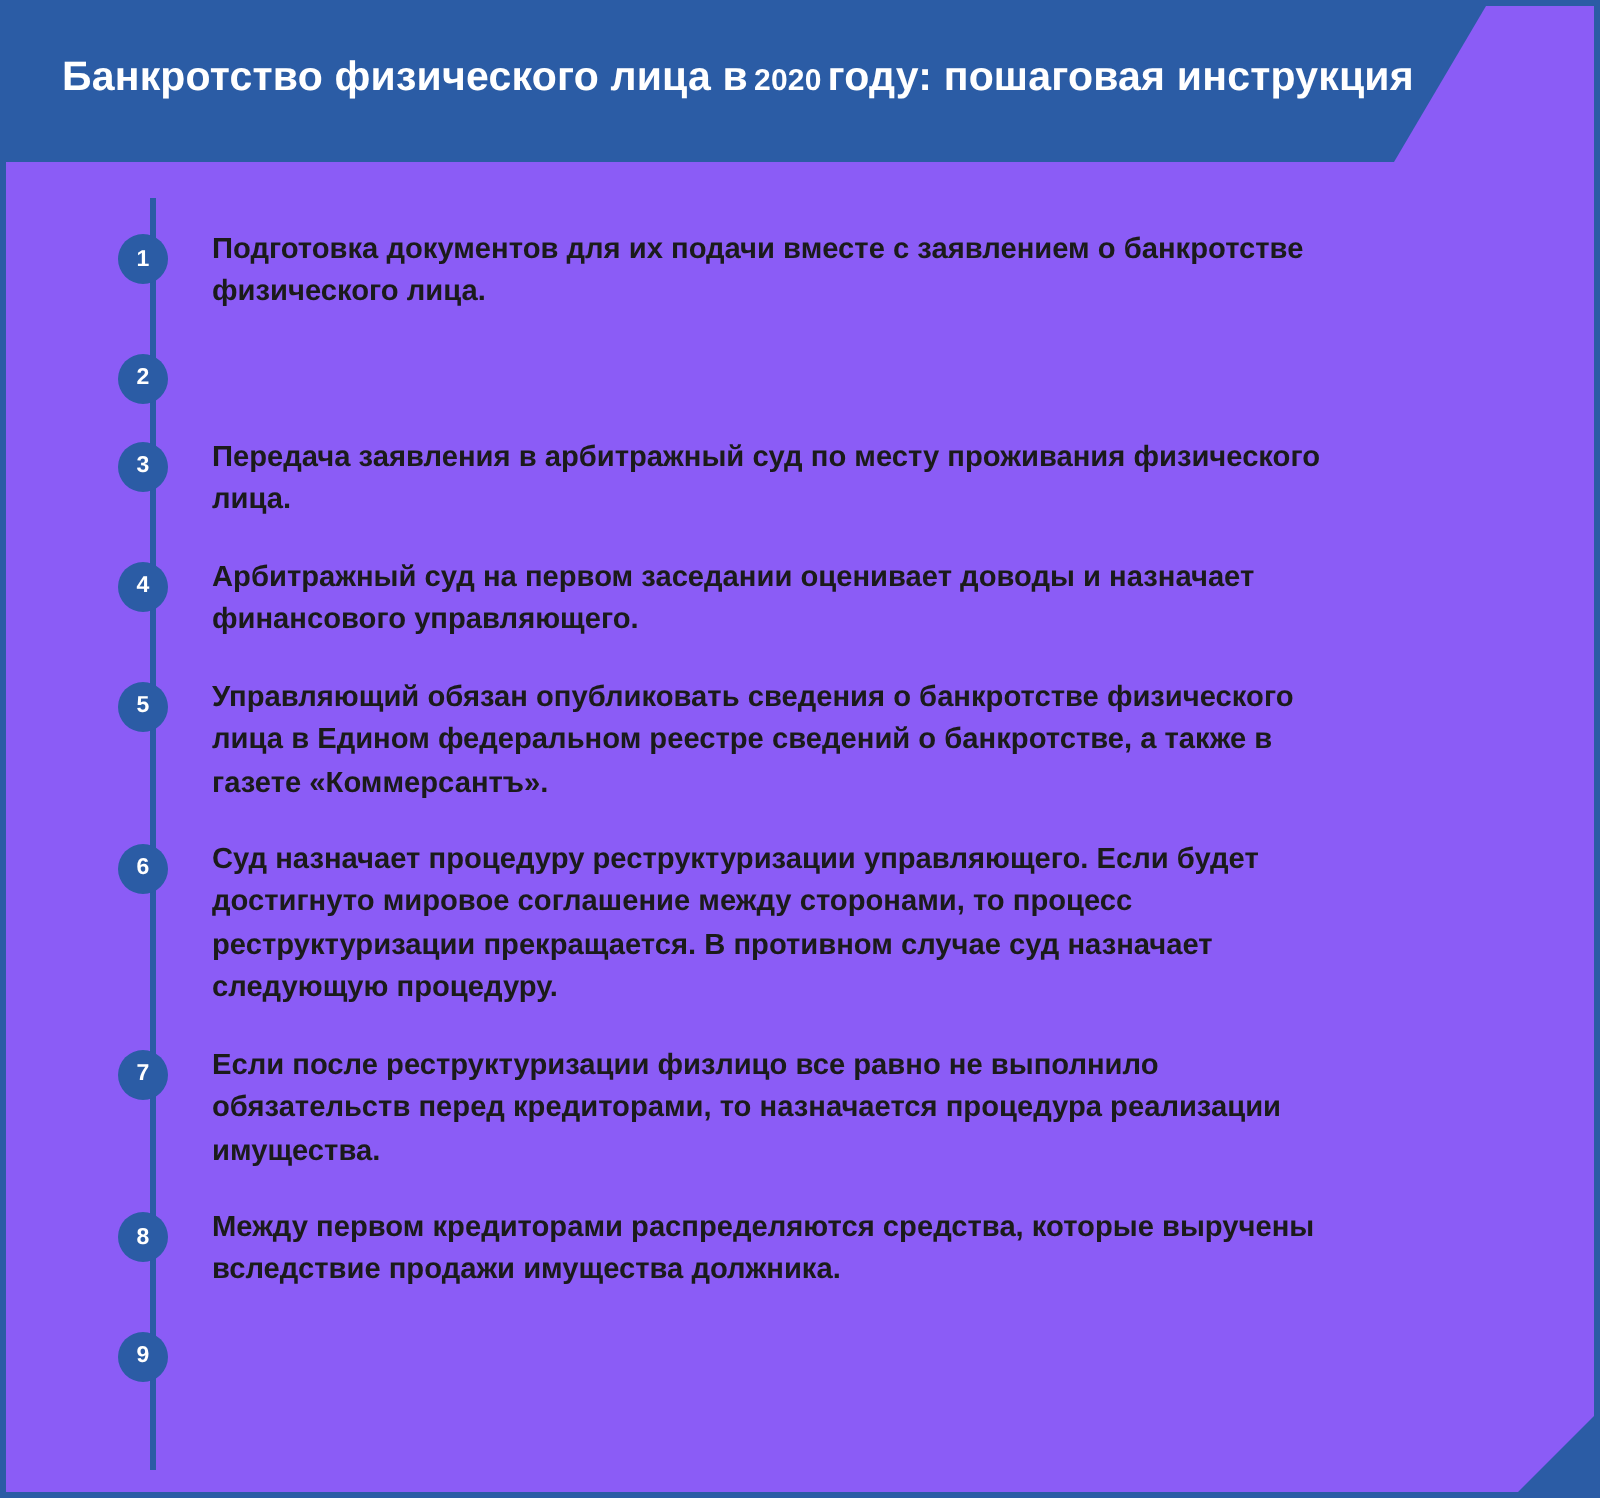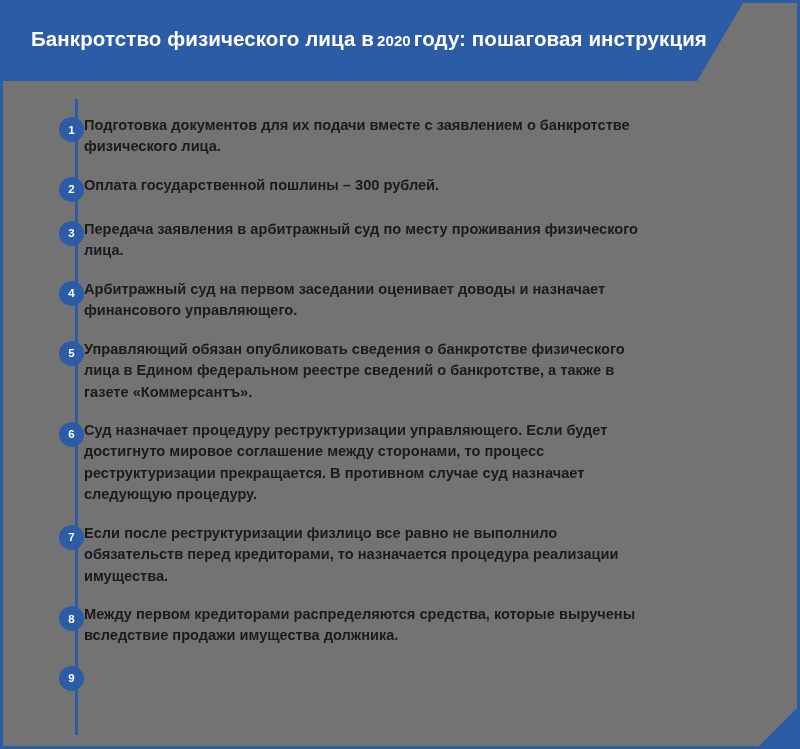"Банкротство физического лица в 2020" .page { background: #737373 -> #8b5cf6 }
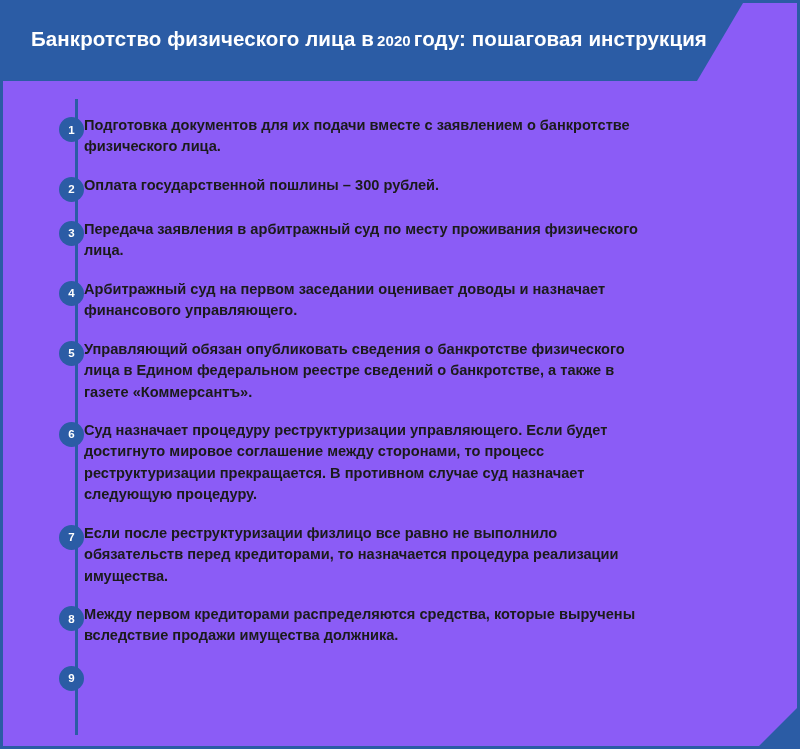"Подготовка документов для их подачи" .step-text { margin-left: none -> 22px }
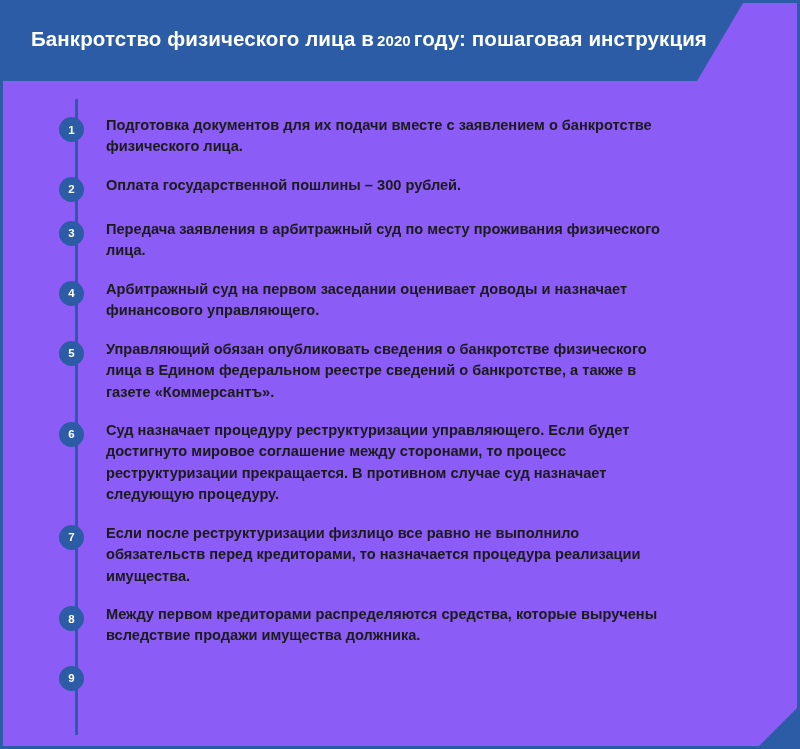"Оплата государственной пошлины – 300" div.step-text { html: <div>Оплата государственной пошлины – 300 рублей.</div> -> none }
